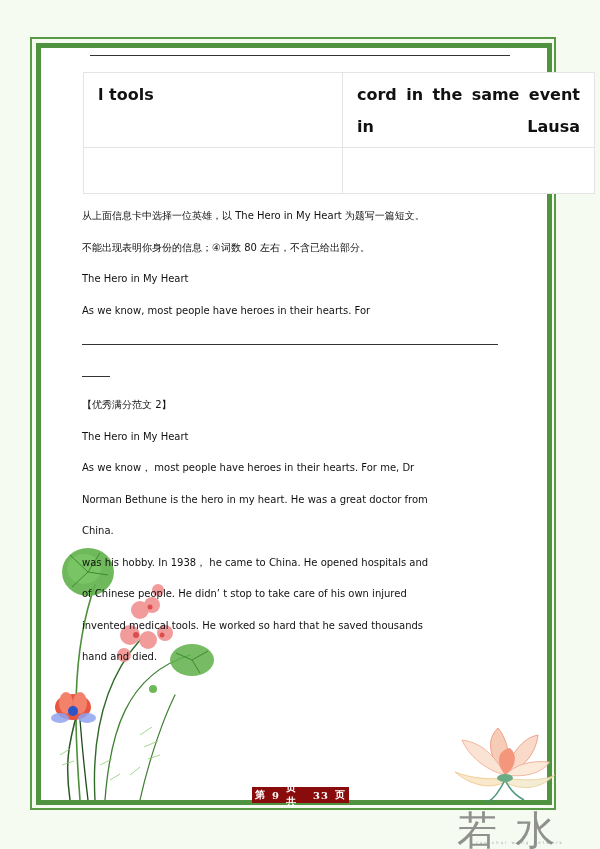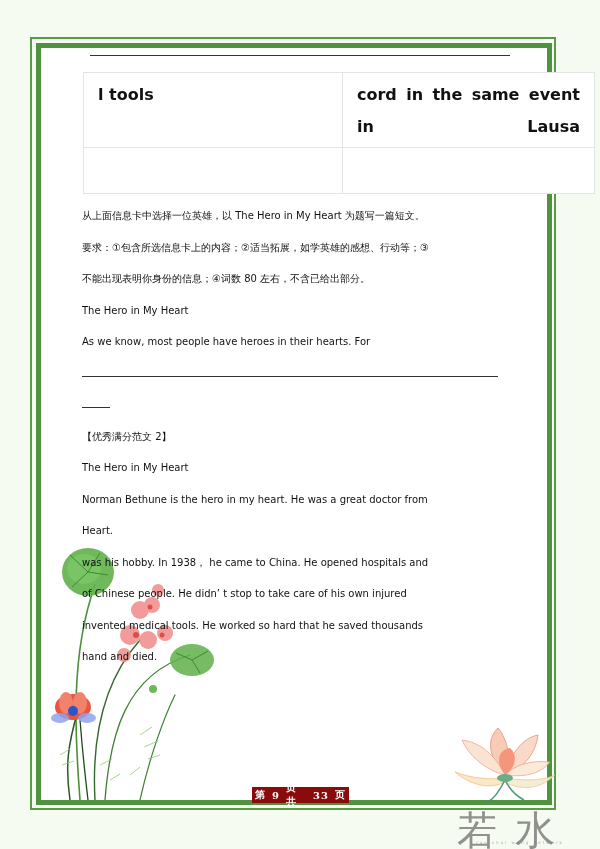"要求：①包含所选信息卡上的内容；②适当拓展，如学英雄的感想、行动等；③" p { html: <p>要求：①包含所选信息卡上的内容；②适当拓展，如学英雄的感想、行动等；③</p> -> none }
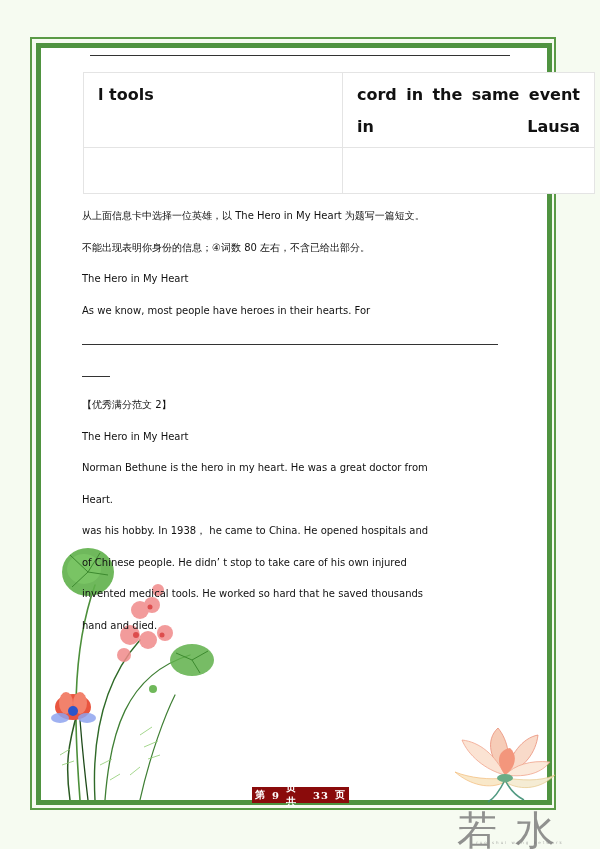"As we know， most people" p { html: none -> <p>As we know， most people have heroes in their hearts. For me, Dr</p> }
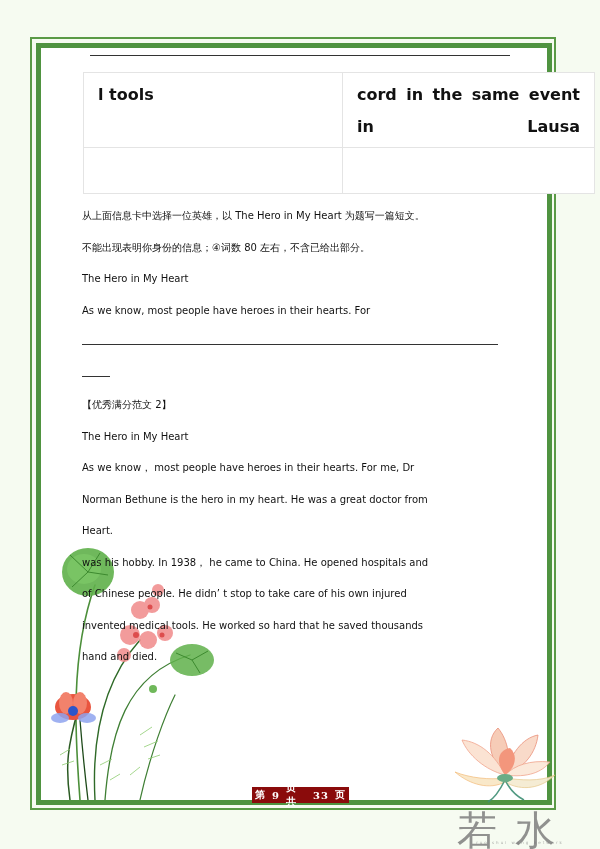"Heart." p { text: Heart -> China }
